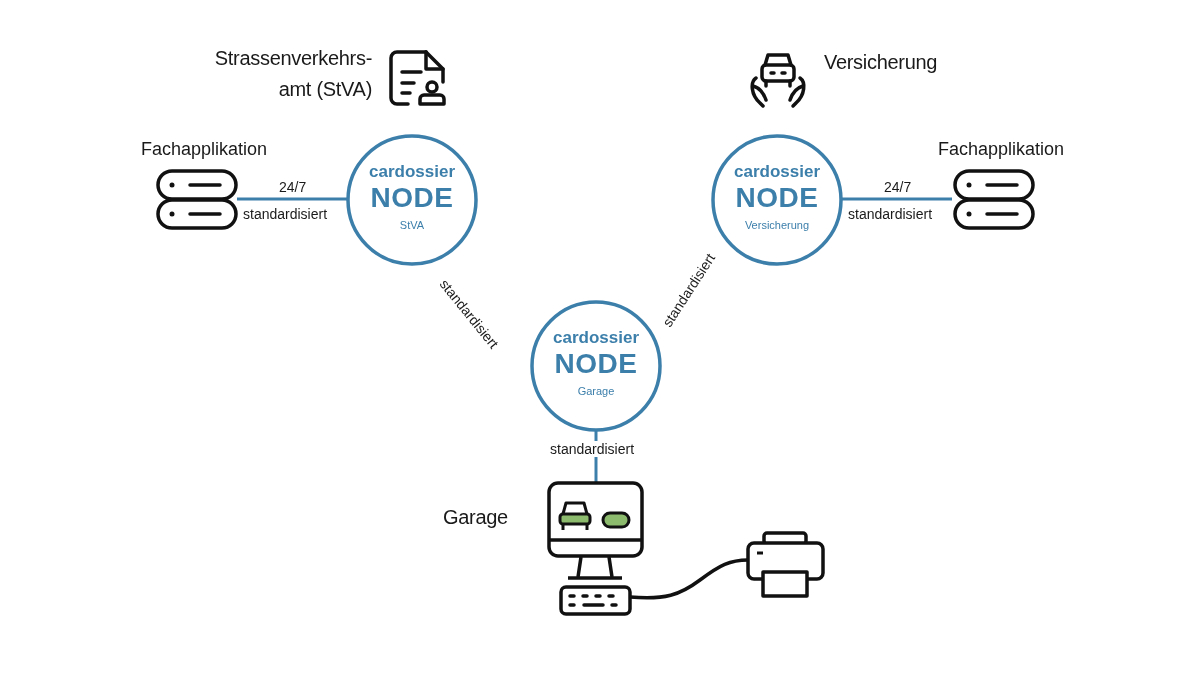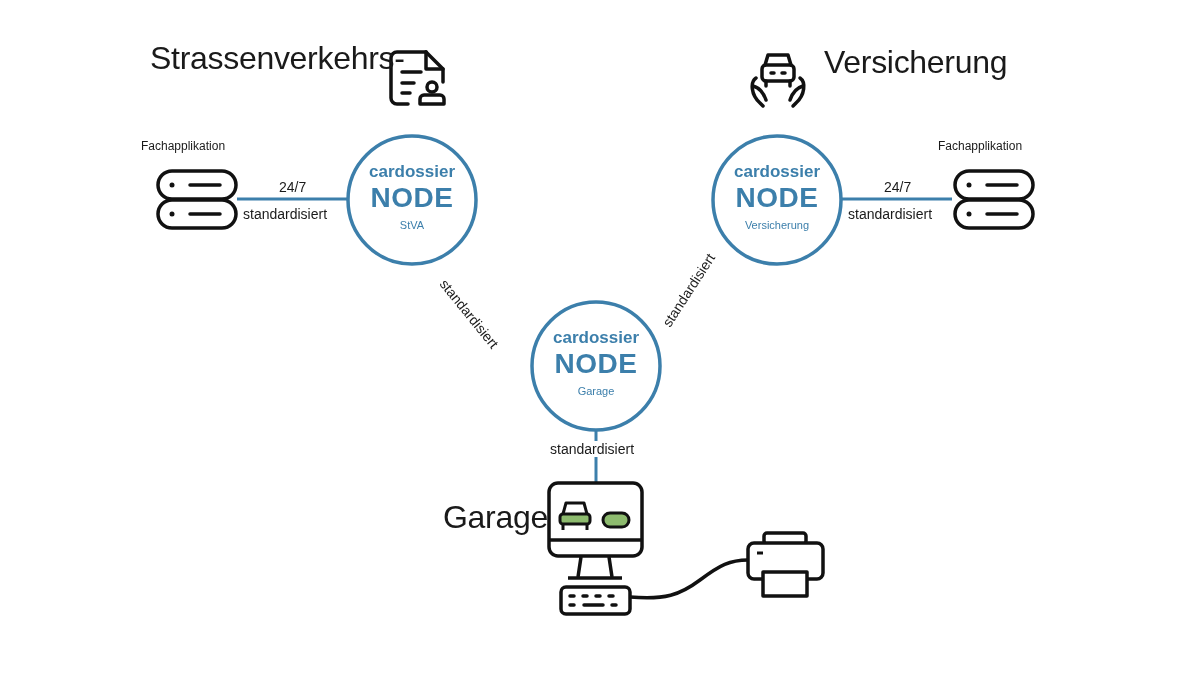"Strassenverkehrs-" .title { font-size: 32px -> 20px }
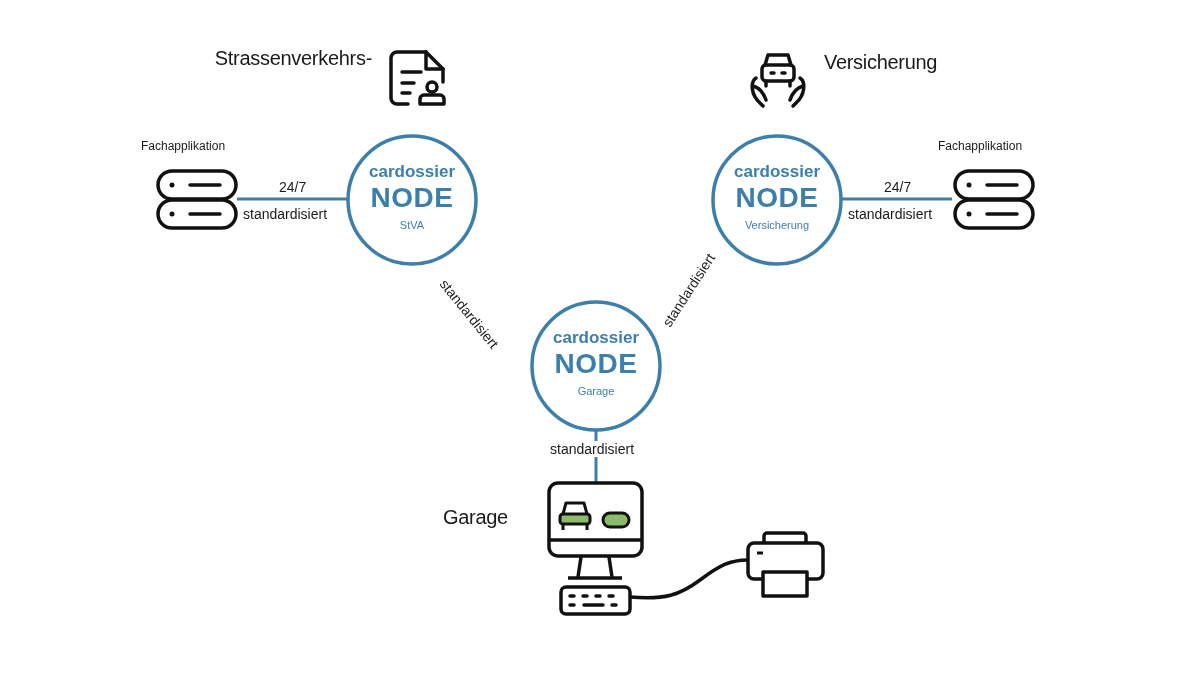"amt (StVA)" div { html: none -> <div>amt (StVA)</div> }
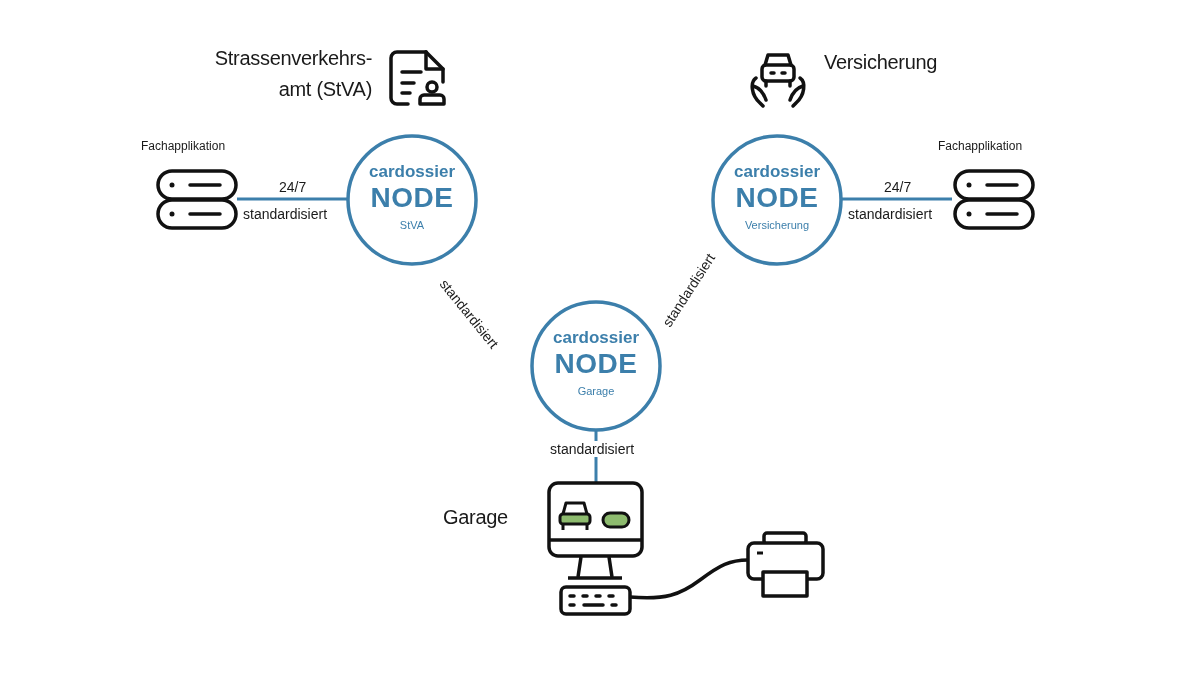"Fachapplikation" .small { font-size: 12px -> 18px }
